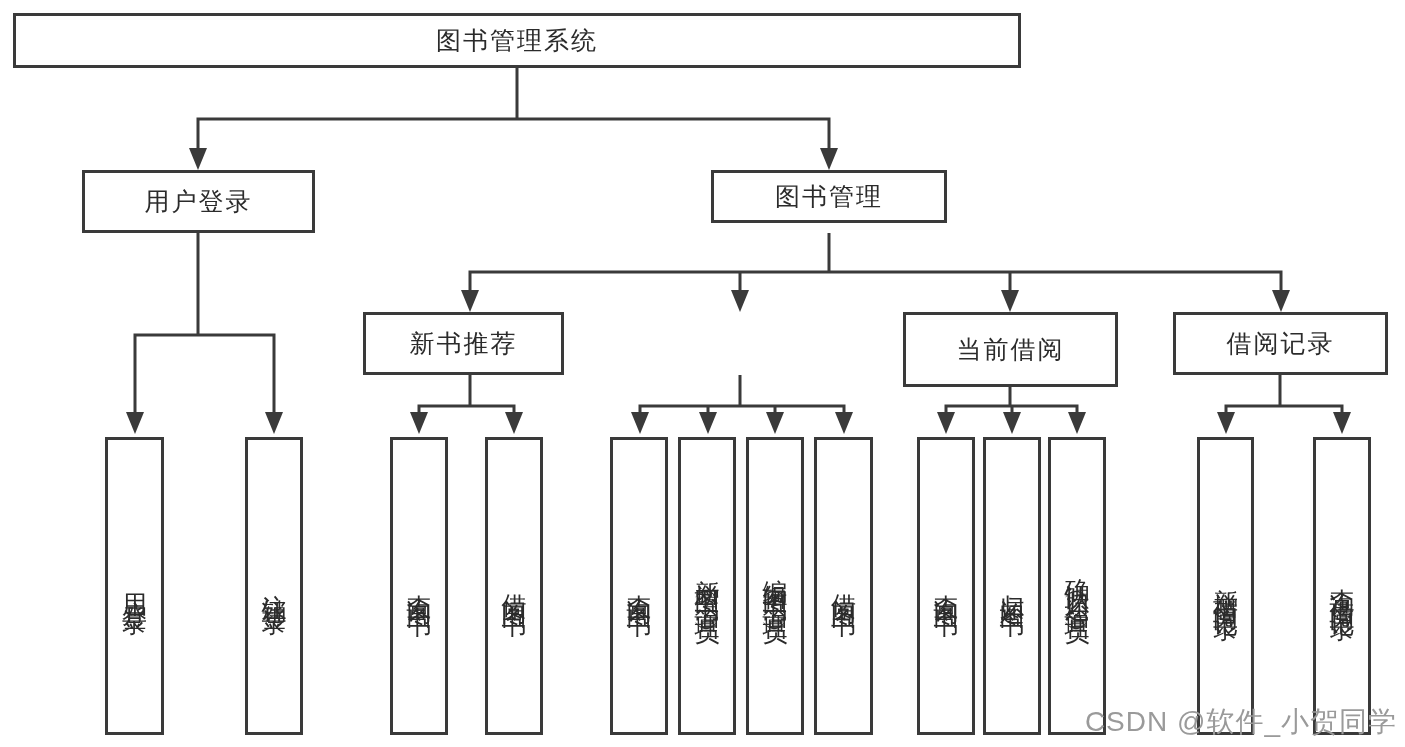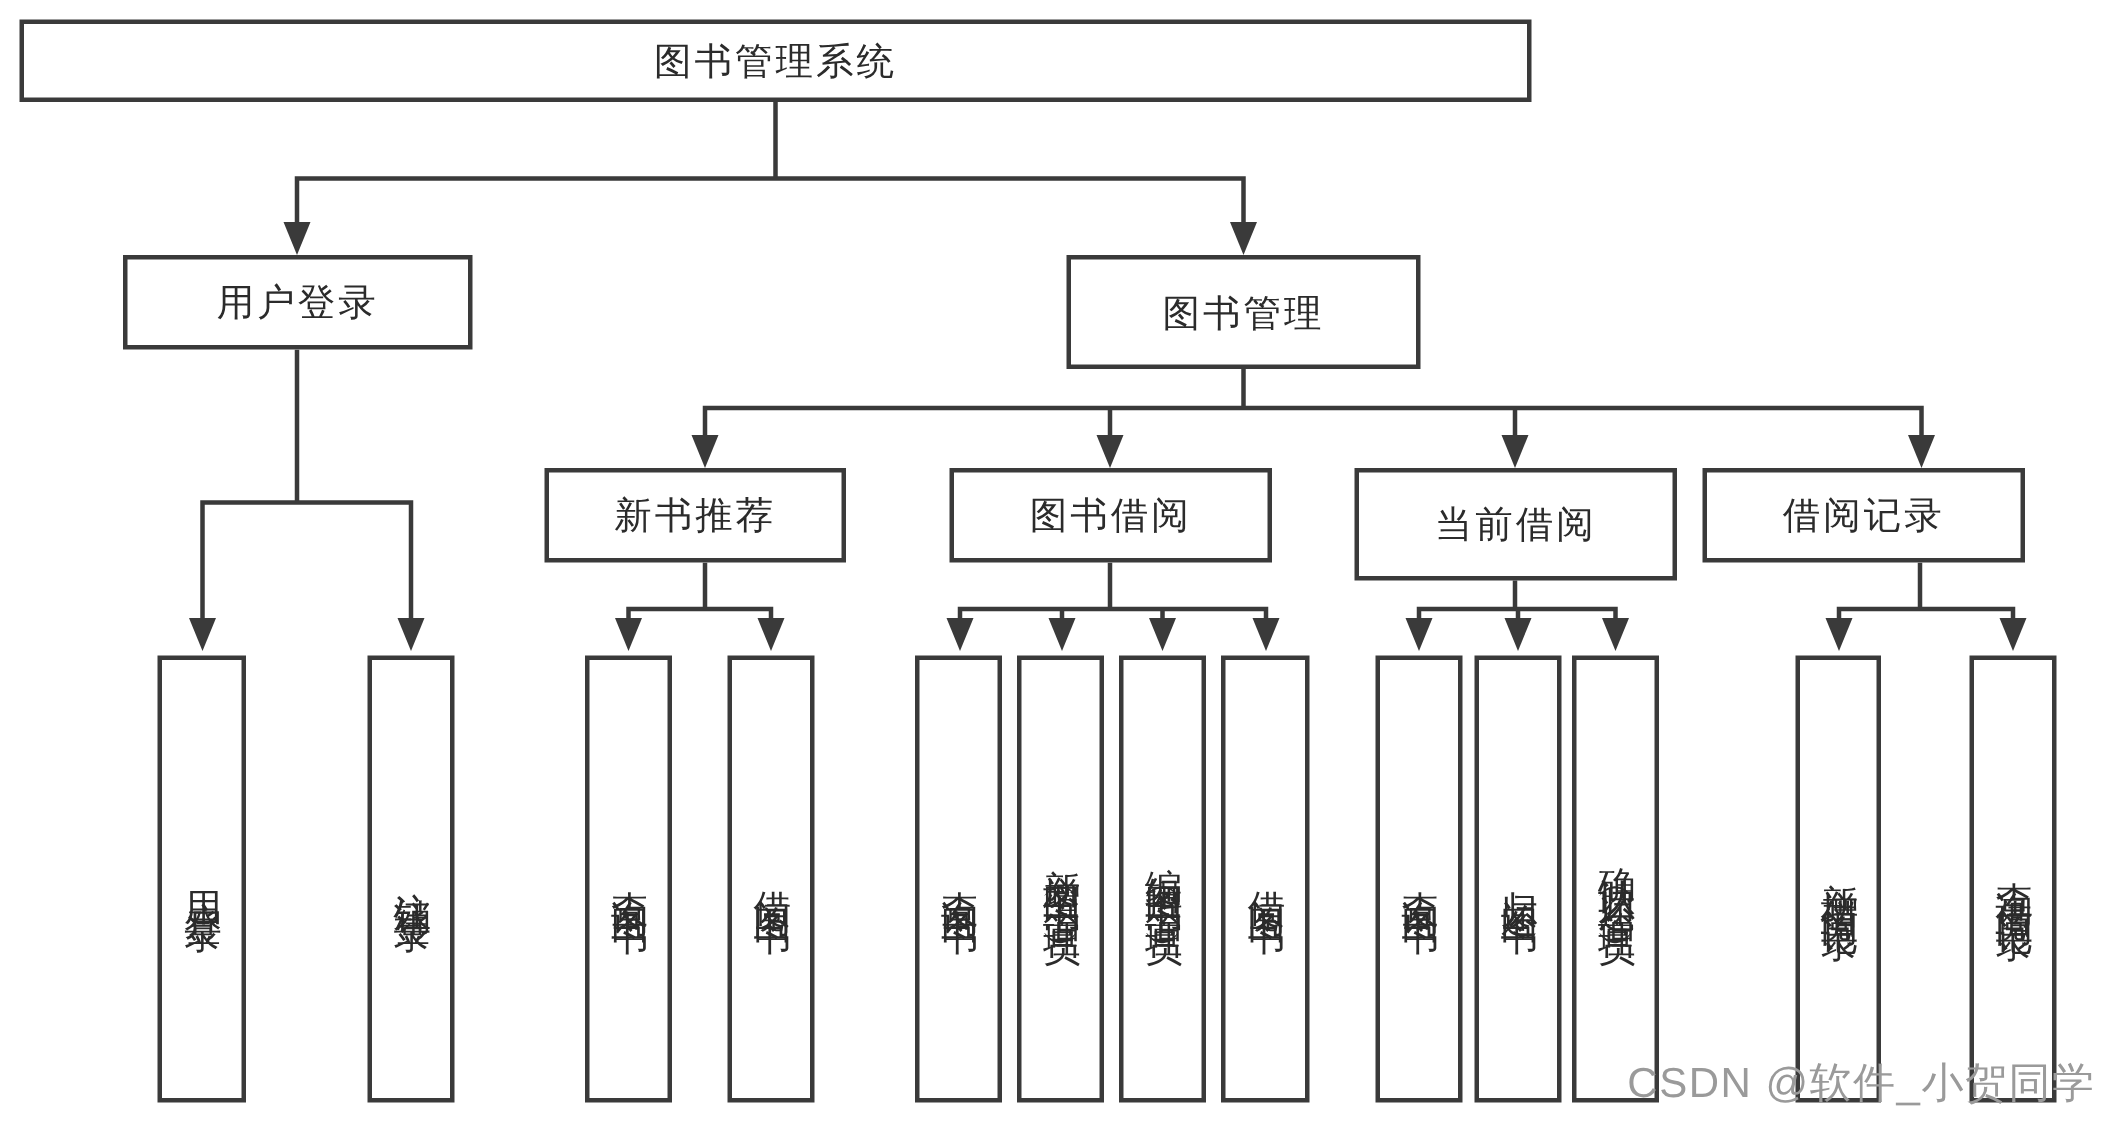"图书管理" div.node { height: 76px -> 53px }
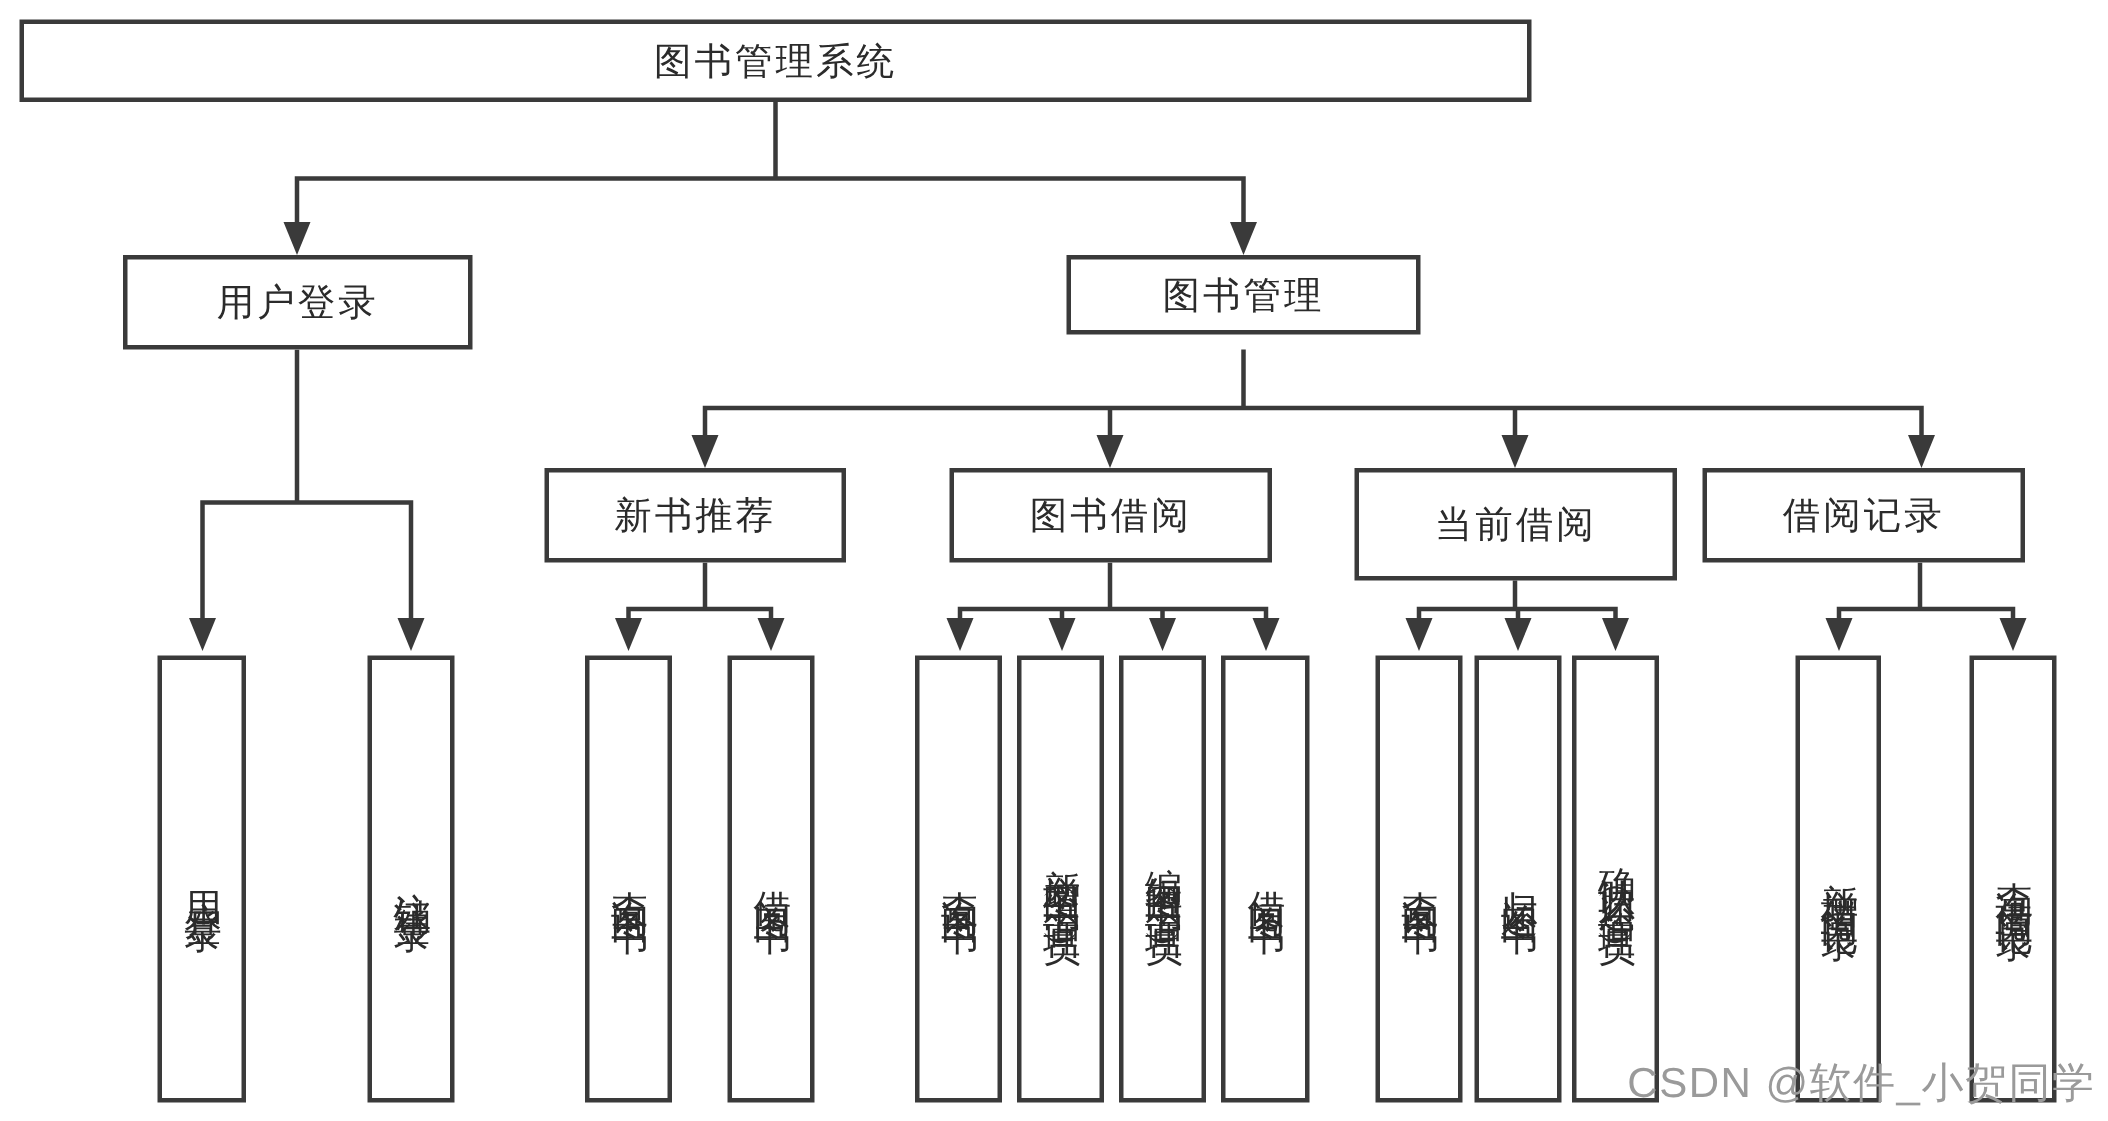"图书借阅" div.node { html: <div> <span>图书借阅</span> </div> -> none }
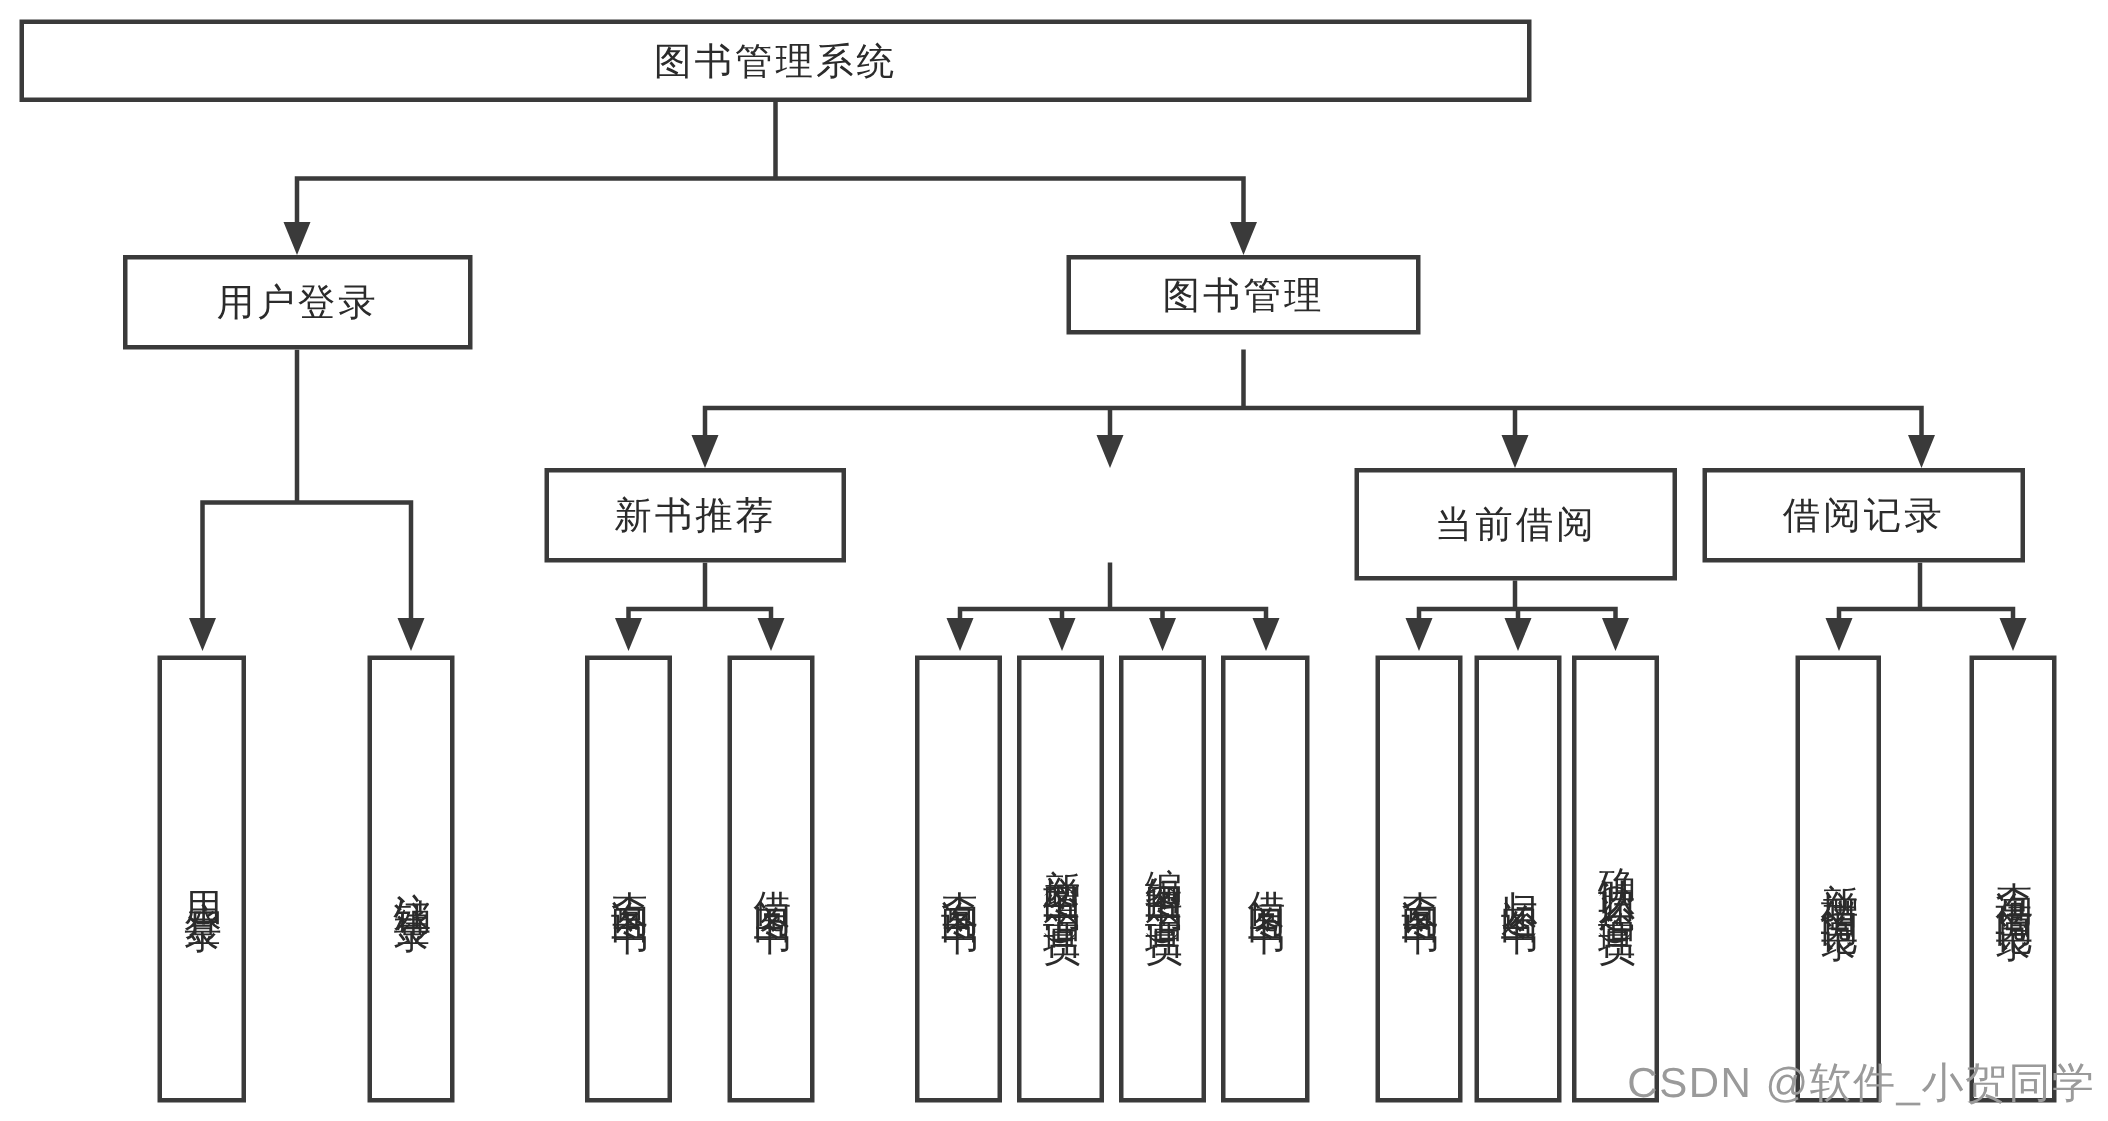"借阅记录" div.node { left: 1135px -> 1173px }
